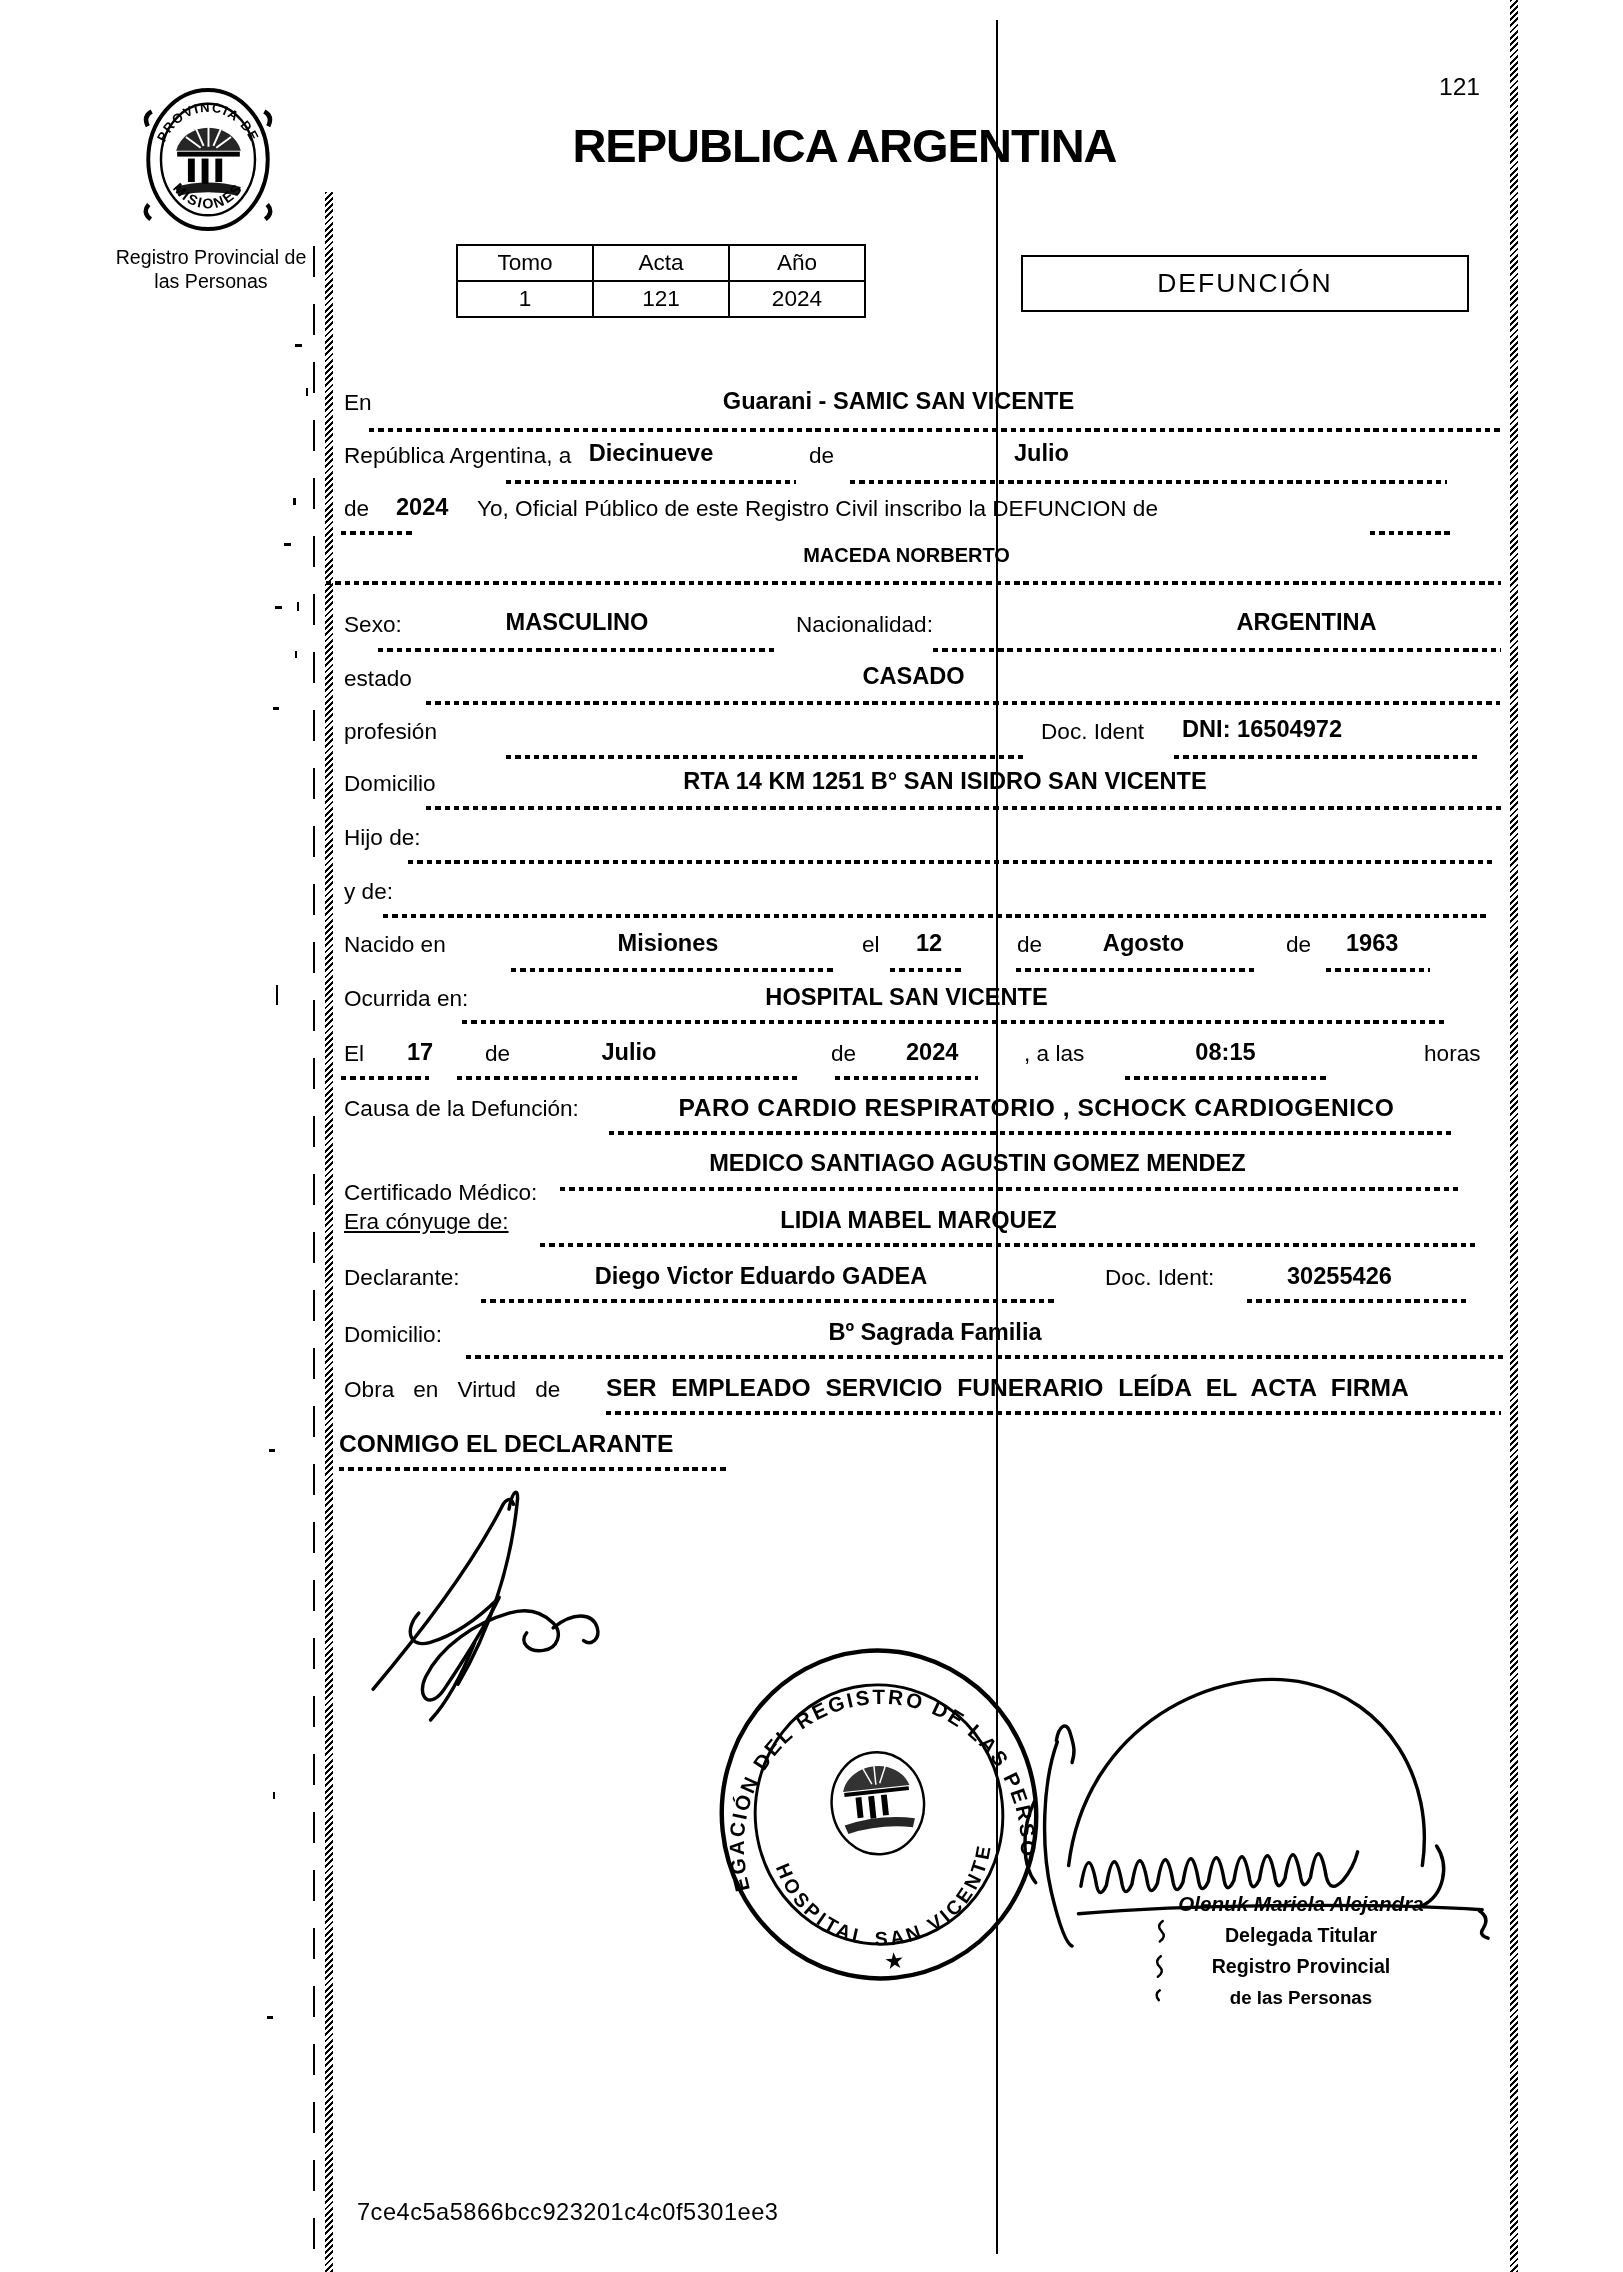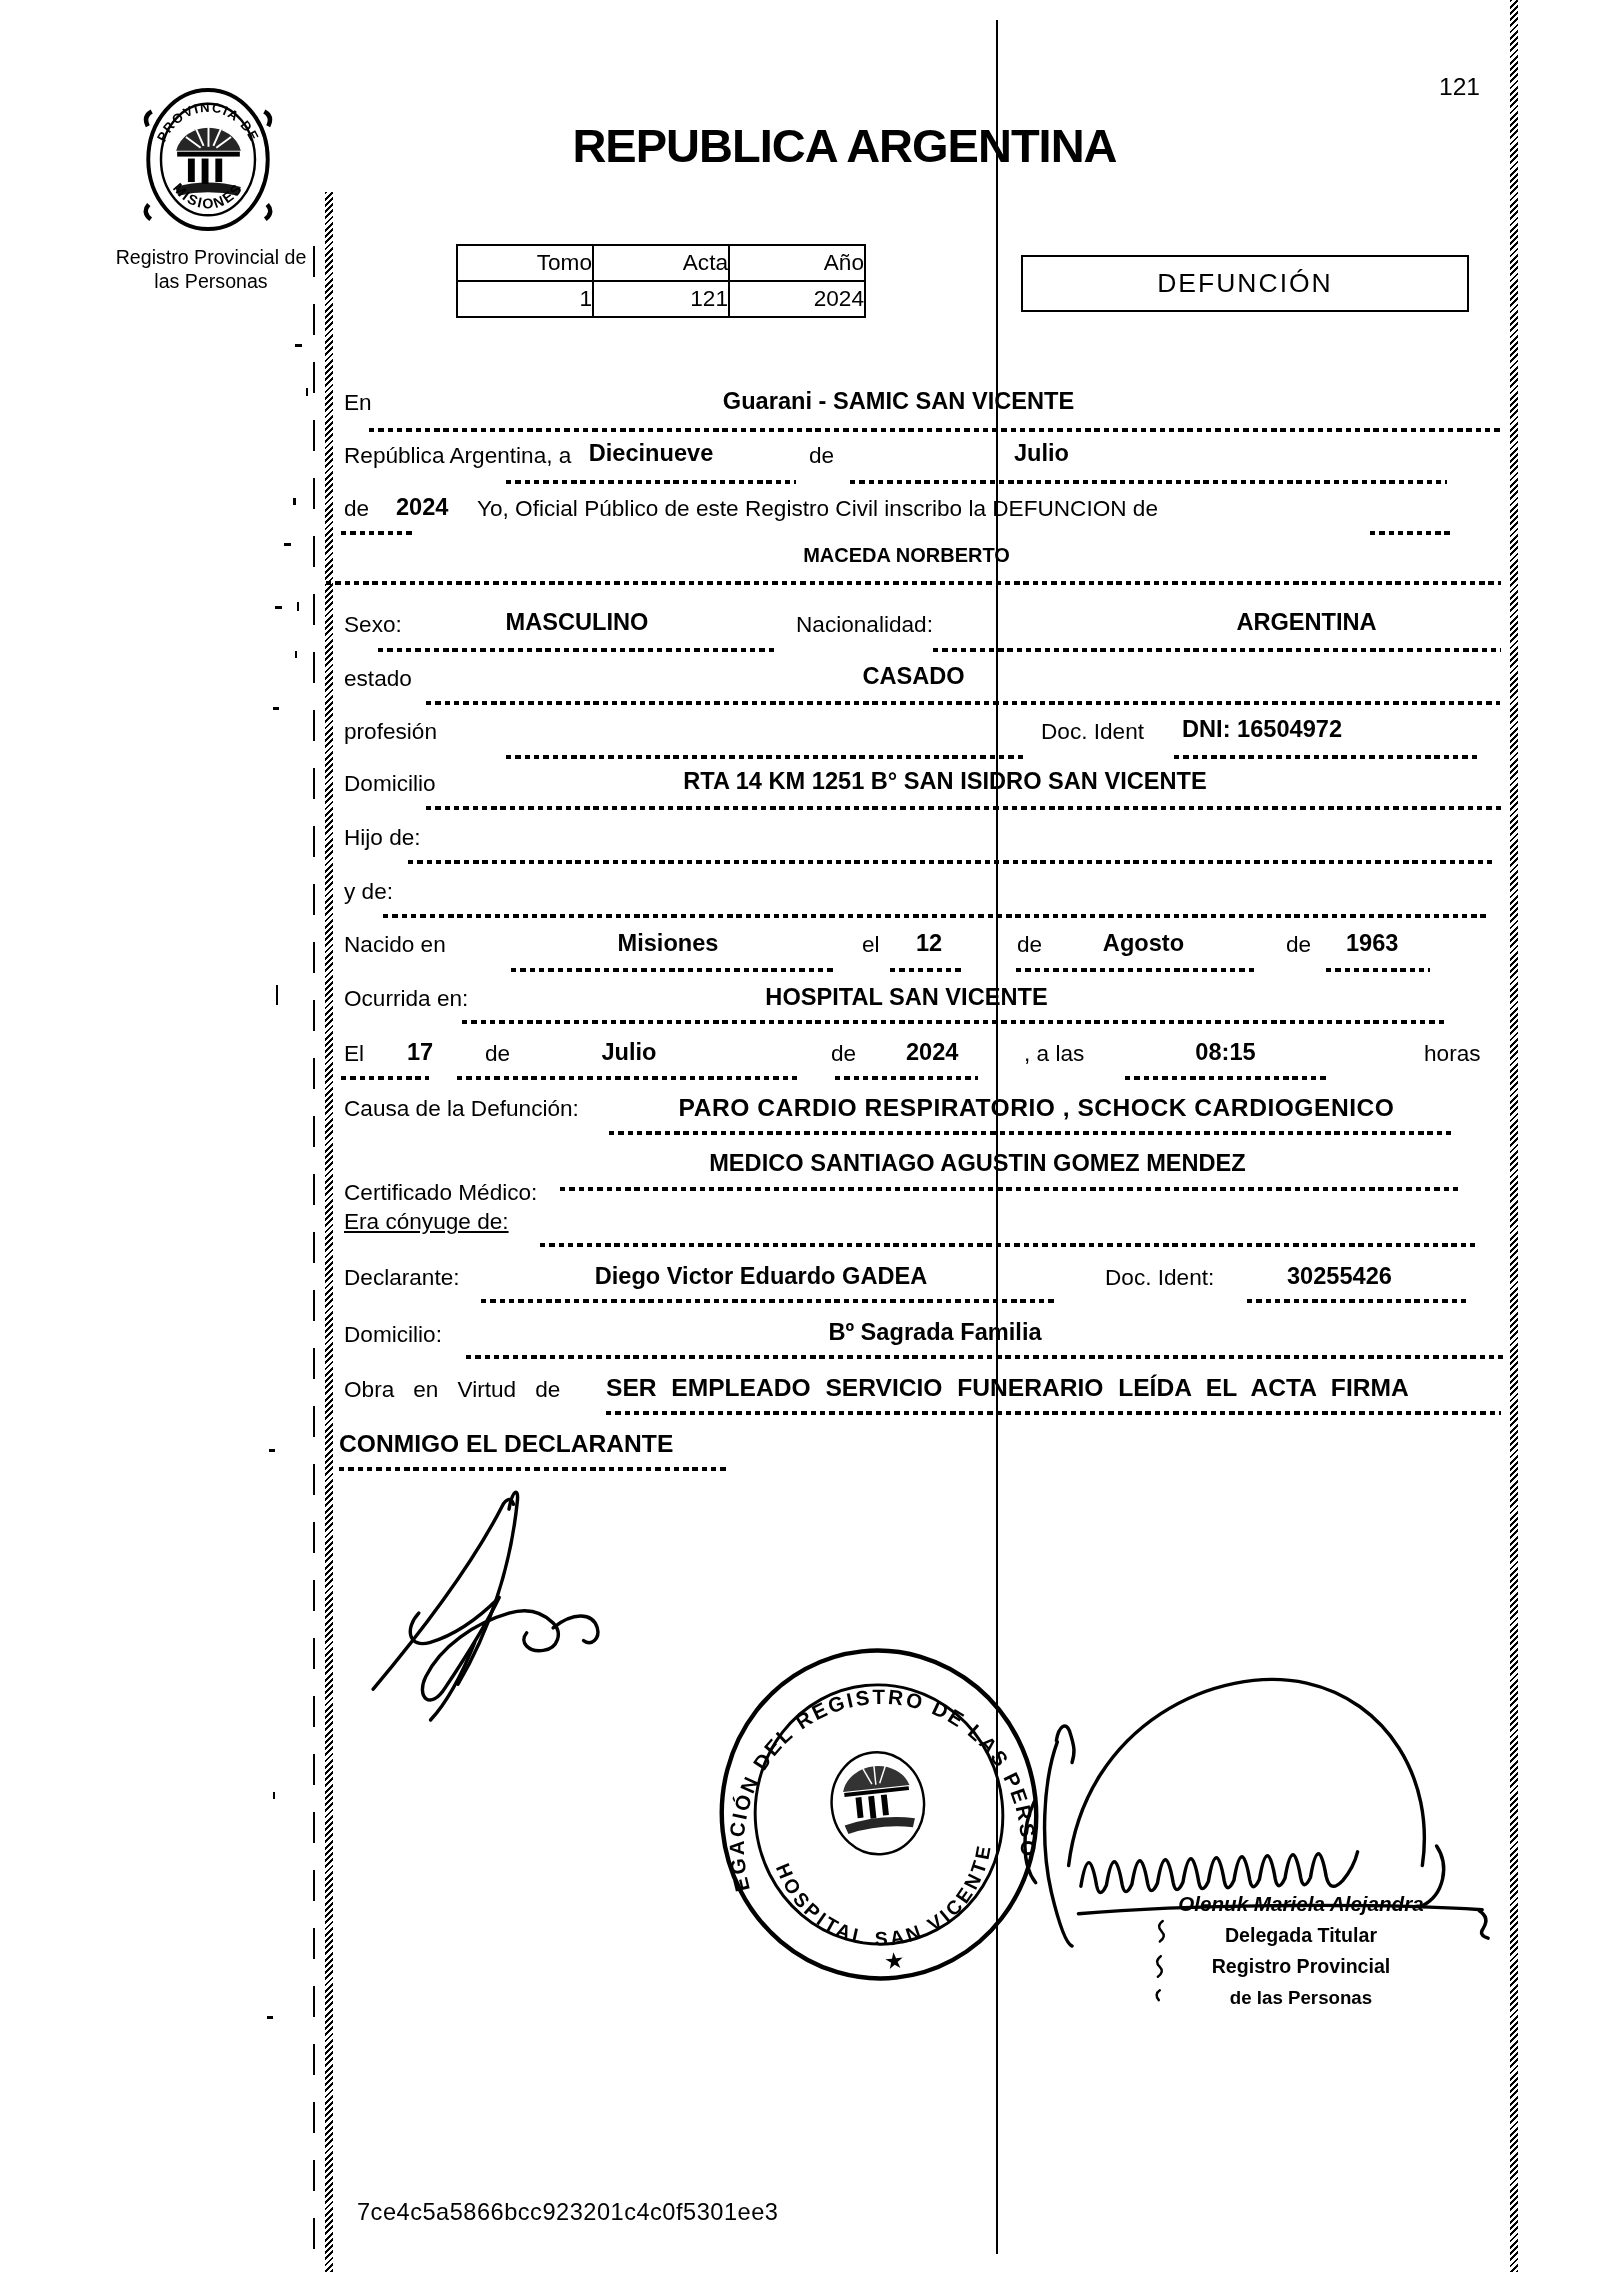"Tomo" .rec-table td { text-align: right -> center }
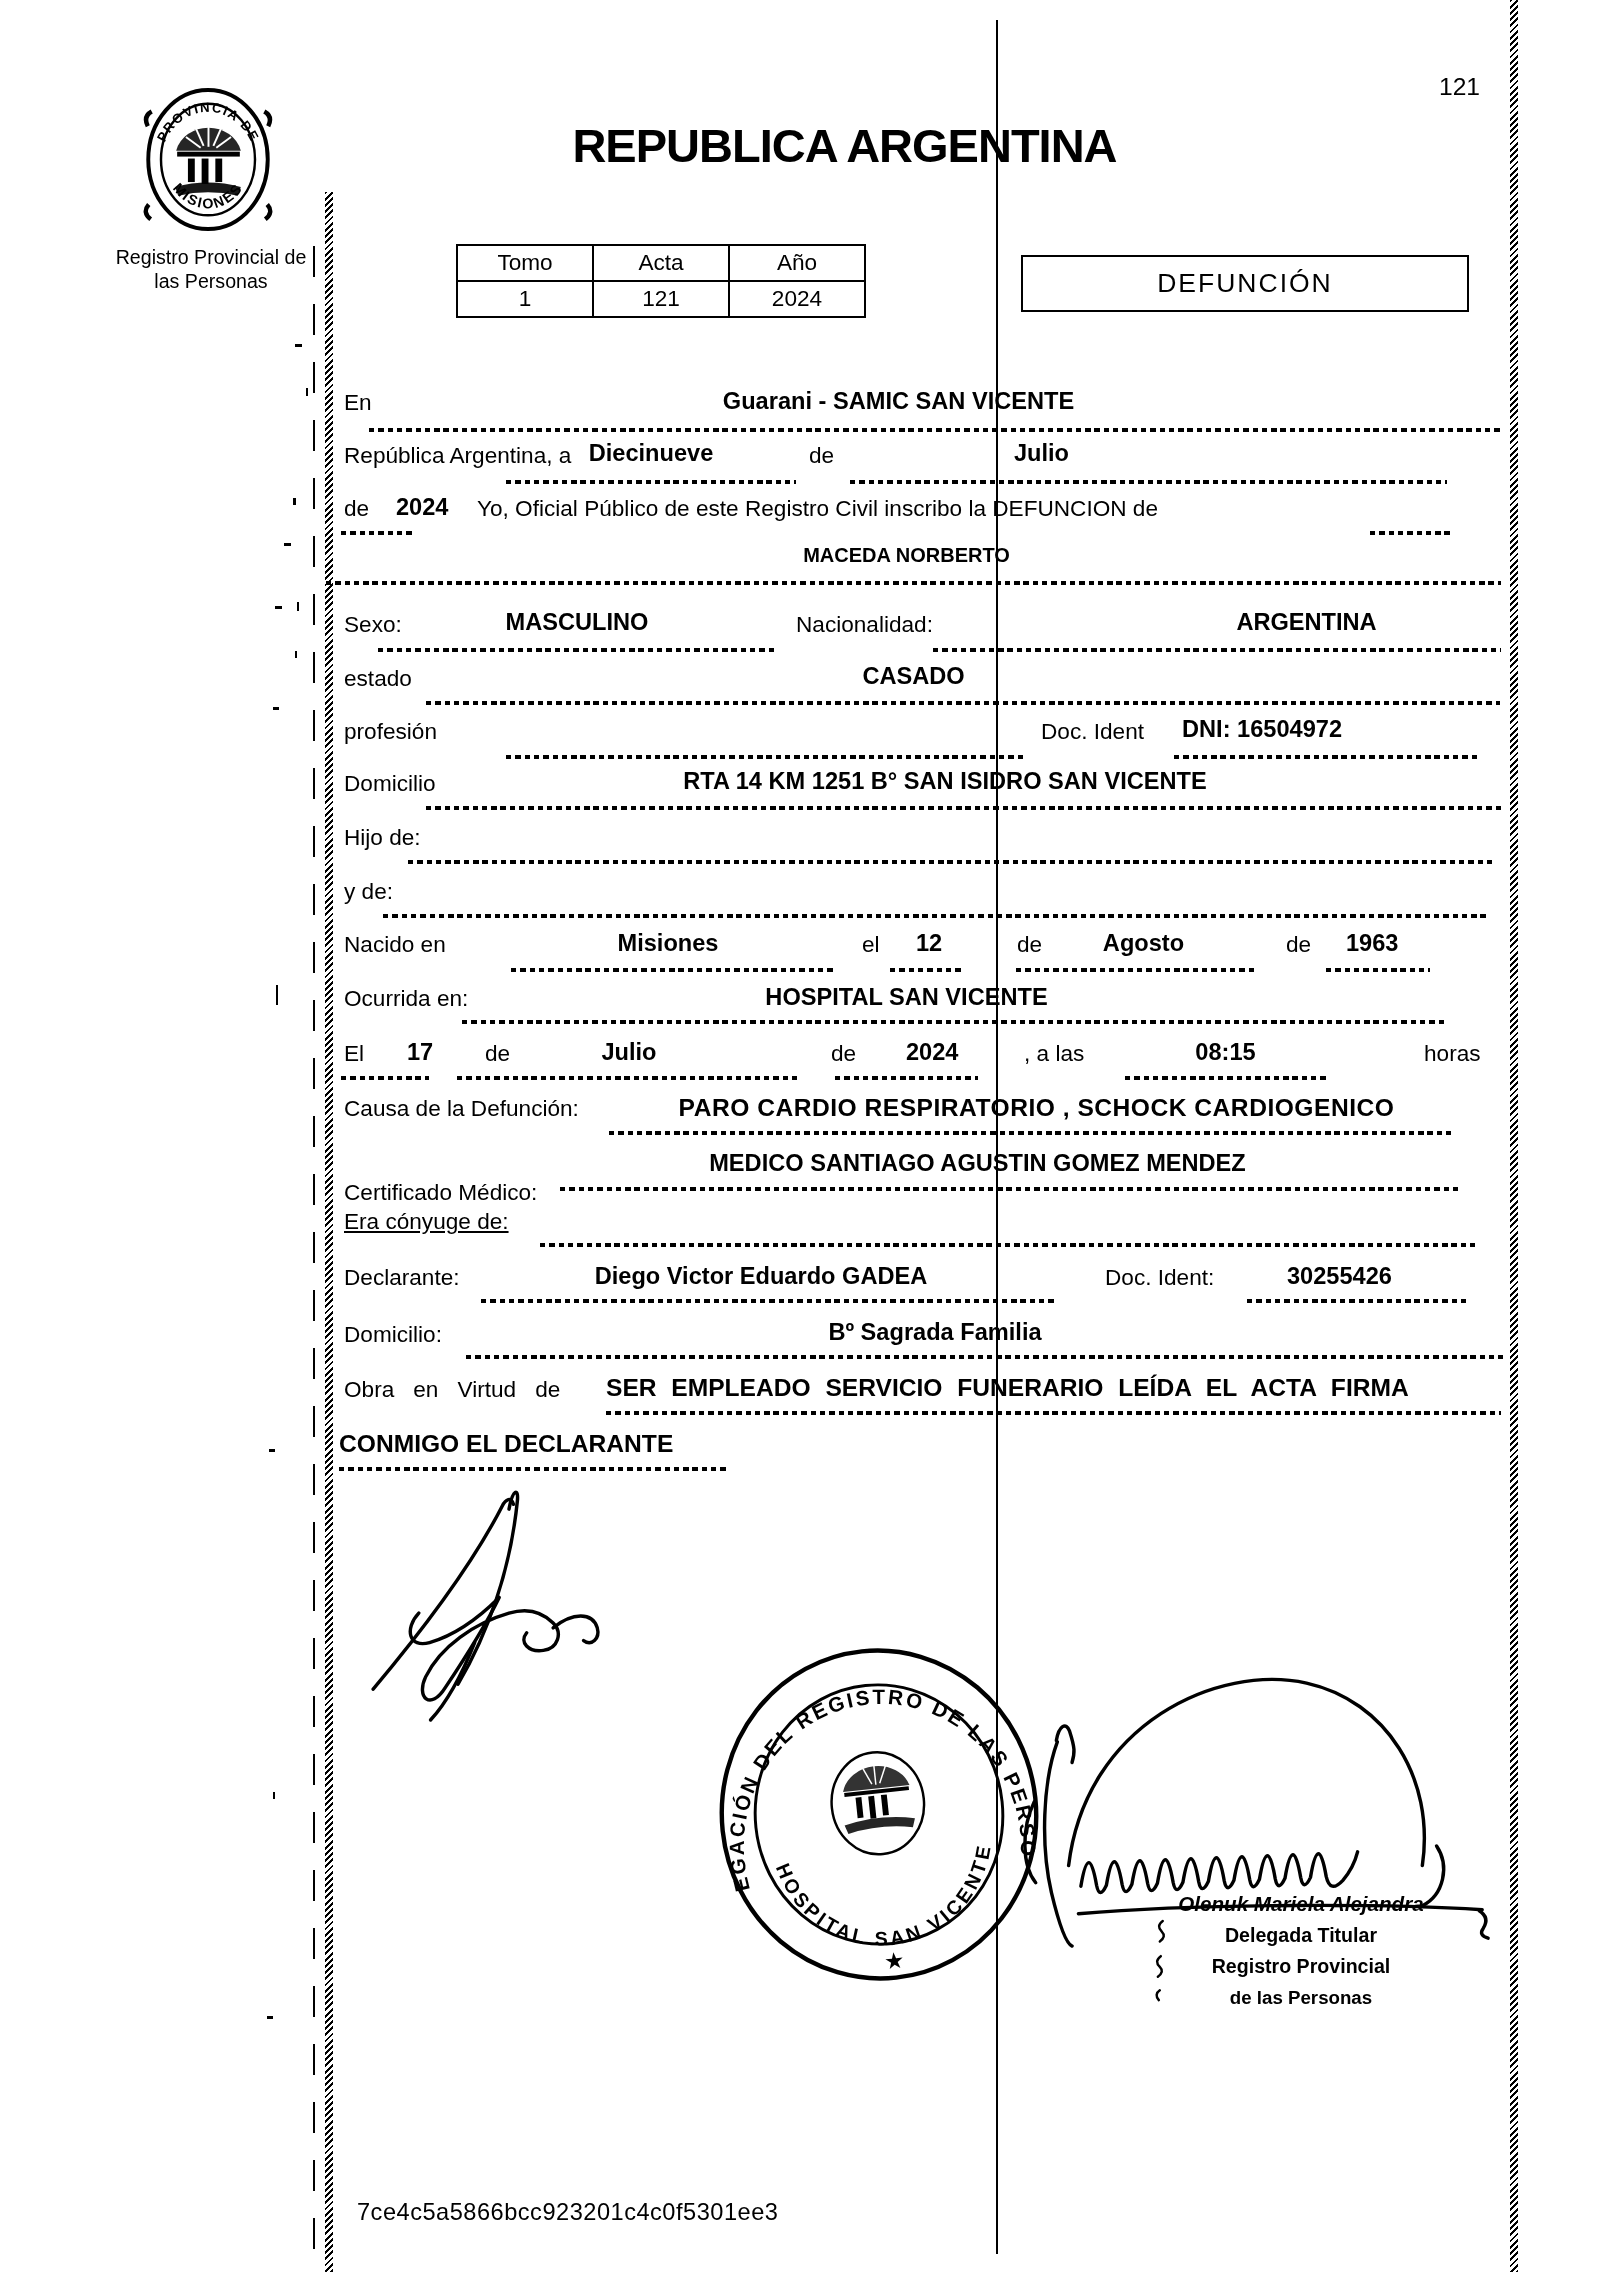"LIDIA MABEL MARQUEZ" span.abs { html: none -> <span>LIDIA MABEL MARQUEZ</span> }
